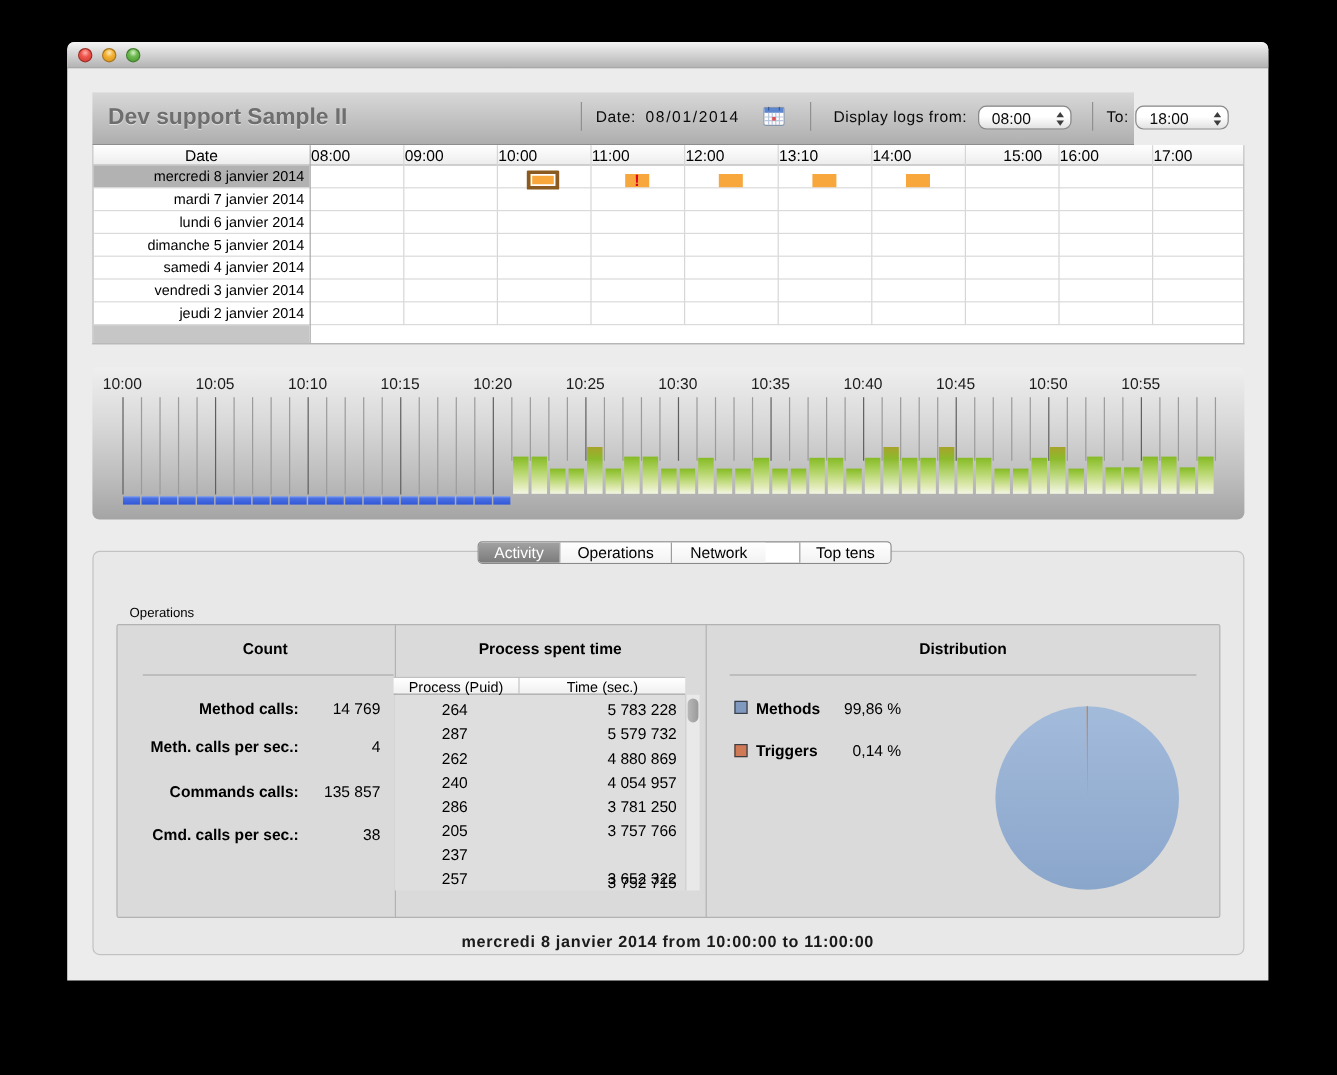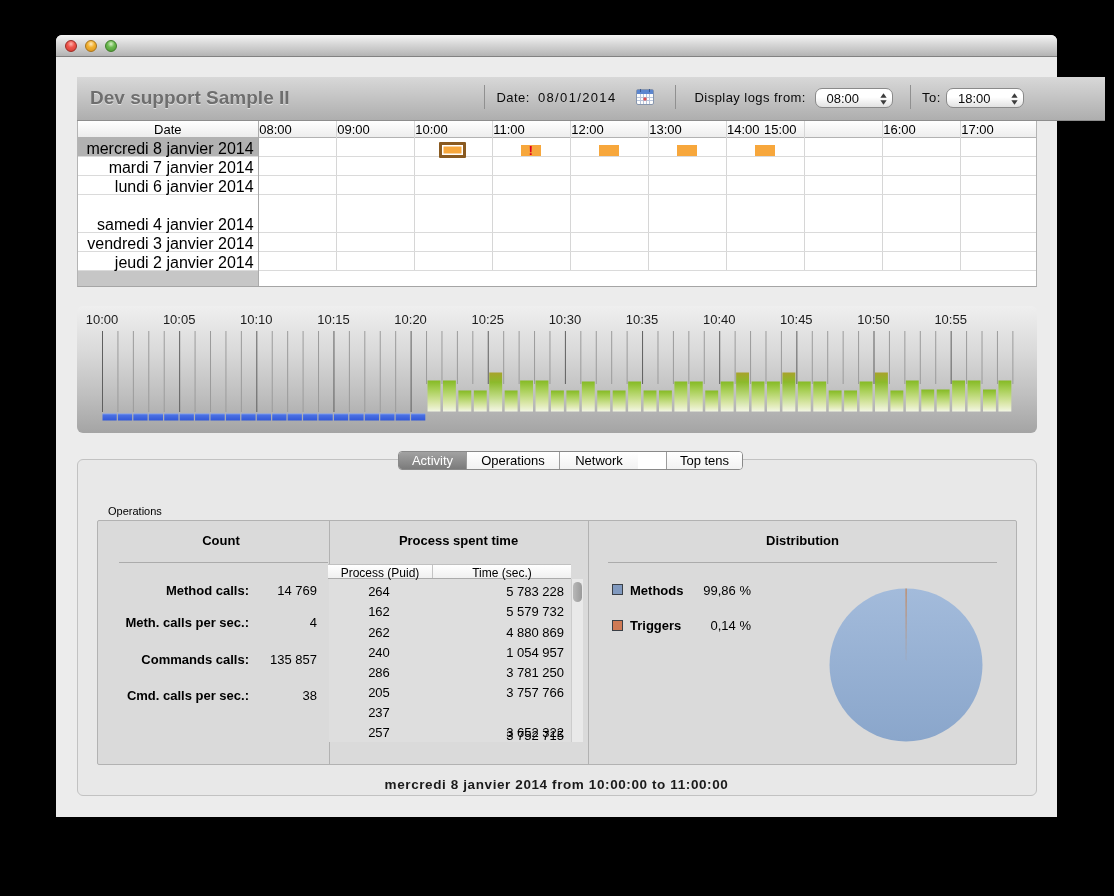"Dev support Sample II" #toolbar { width: 1028px -> 868px }
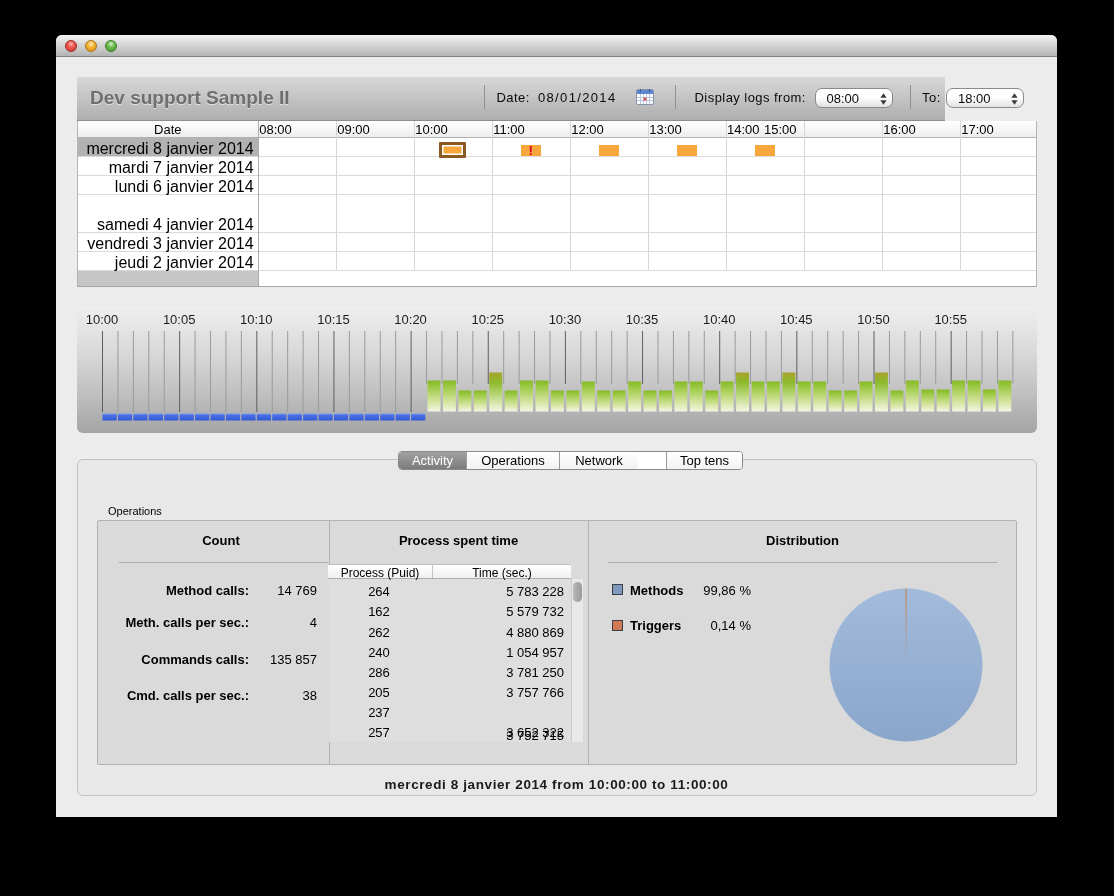"13:00" div.abs { text: 13:00 -> 13:10 }
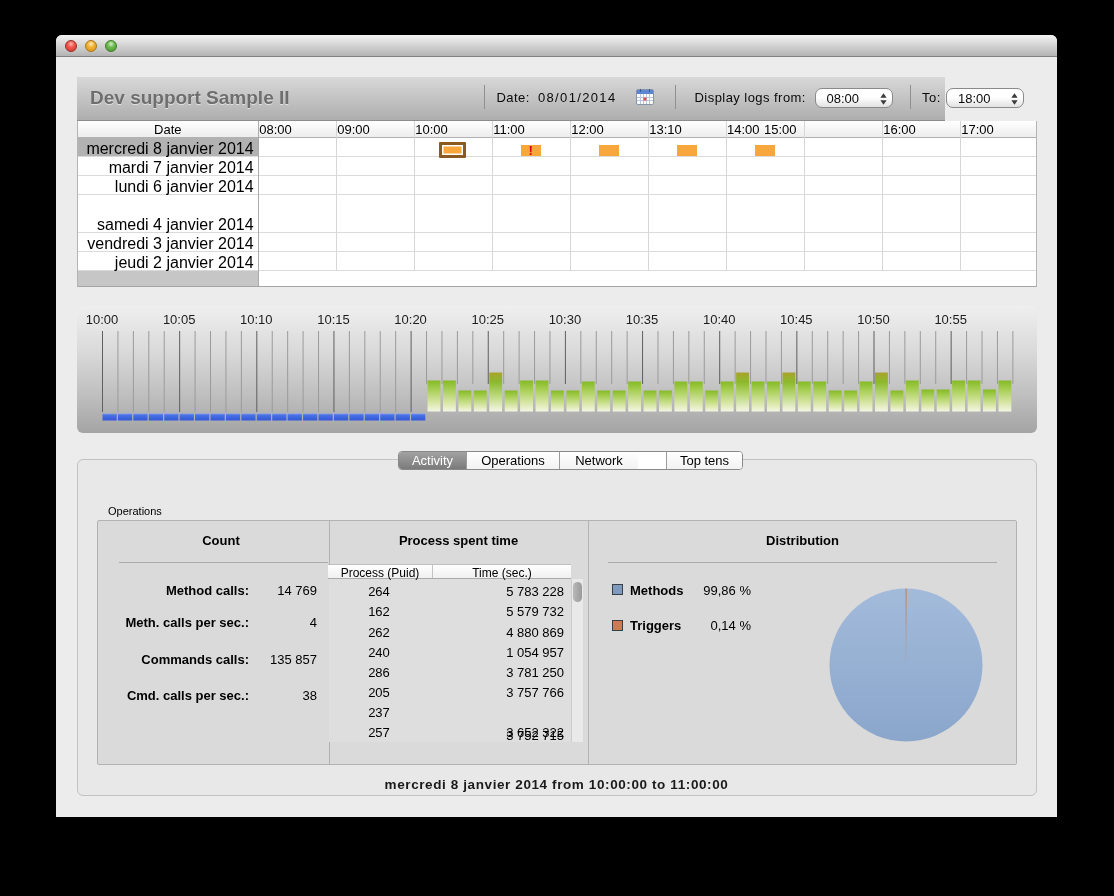"15:00" div.abs { left: 686px -> 758px }
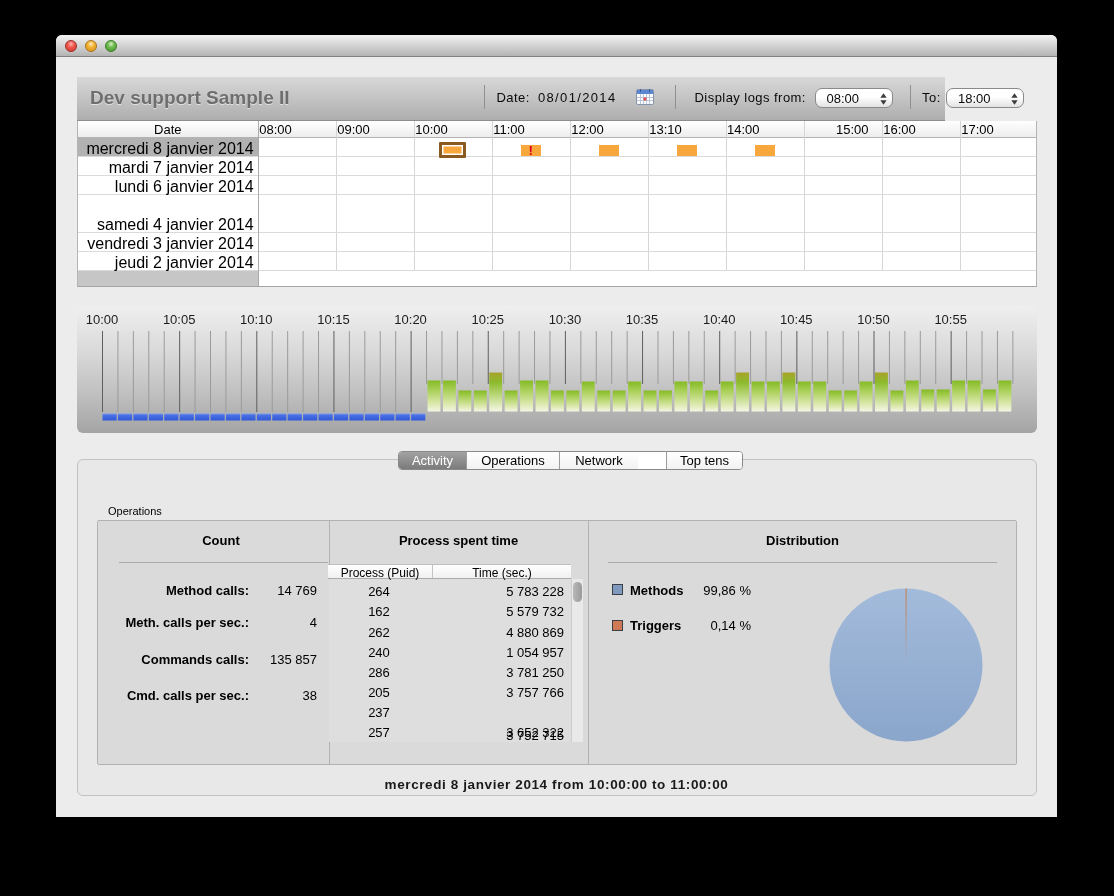"mercredi 8 janvier 2014" .dcell { font-size: 16px -> 12px }
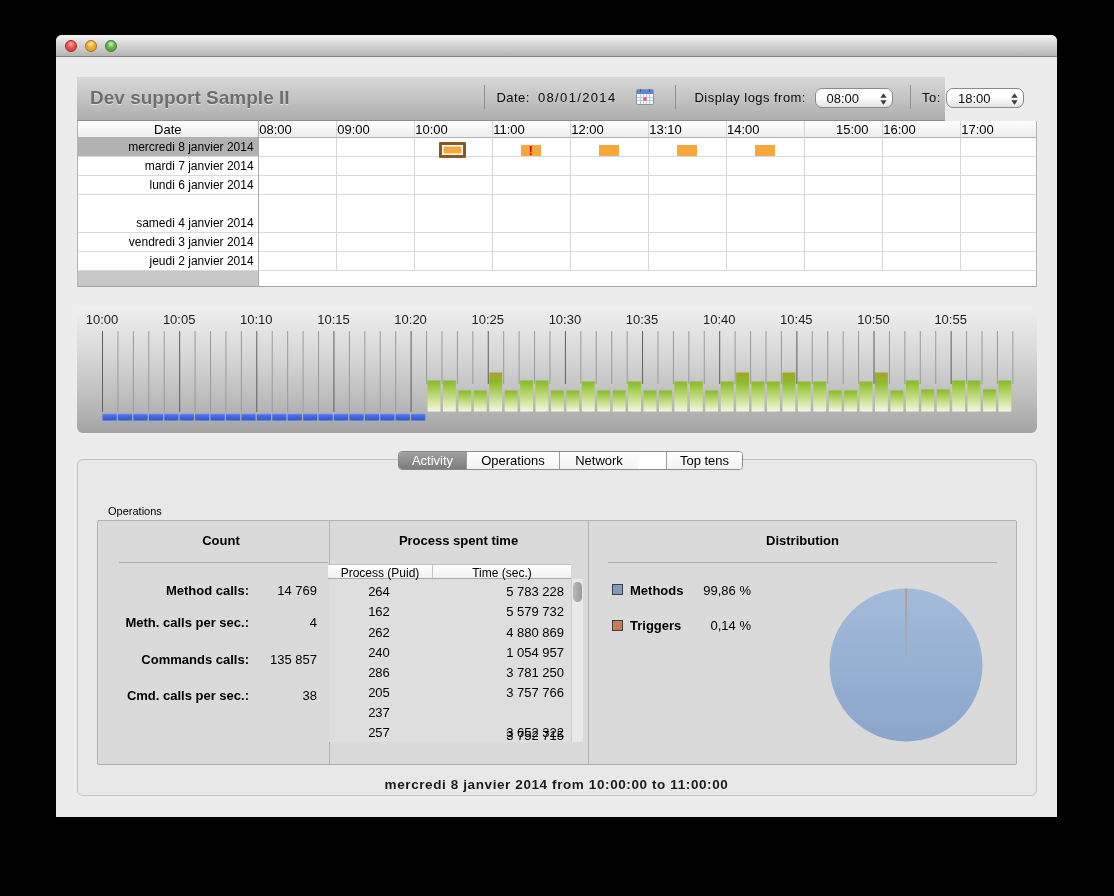"dimanche 5 janvier 2014" div.abs { html: none -> <div> <div>dimanche 5 janvier 2014</div> </div> }
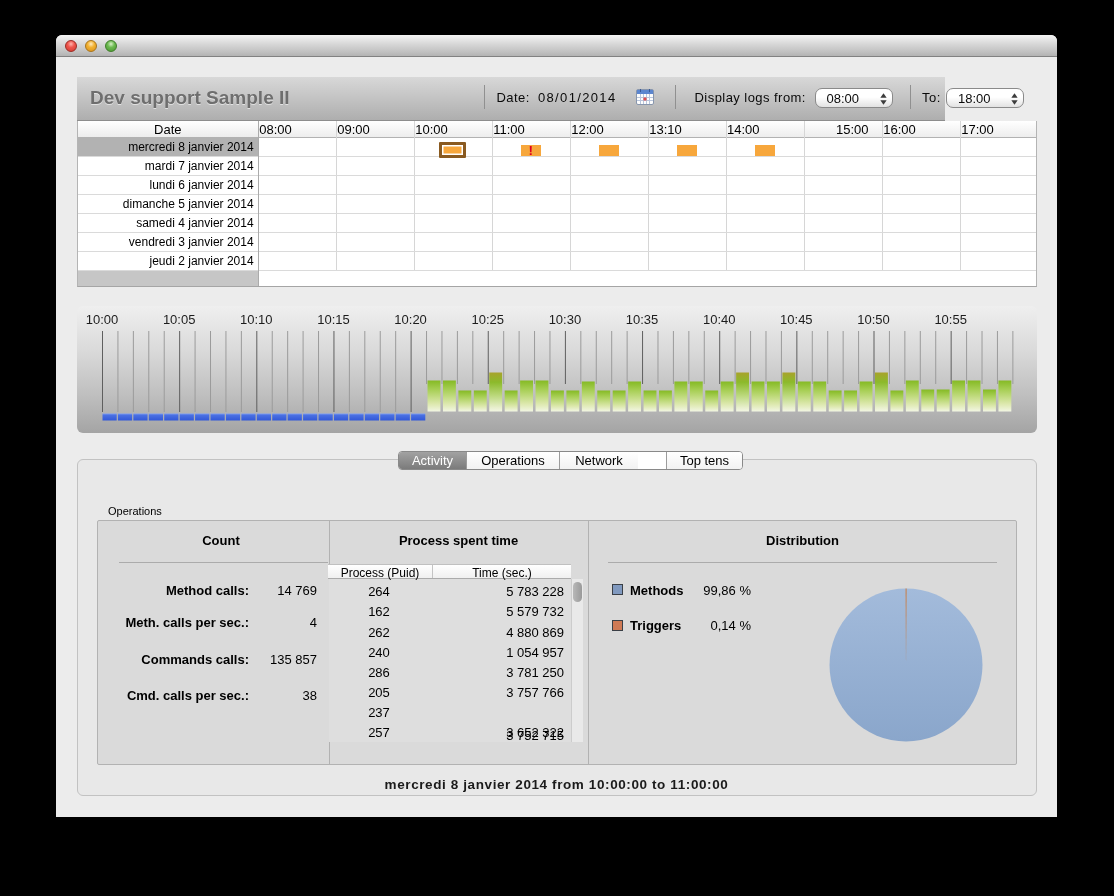"162" div.abs { text: 162 -> 287 }
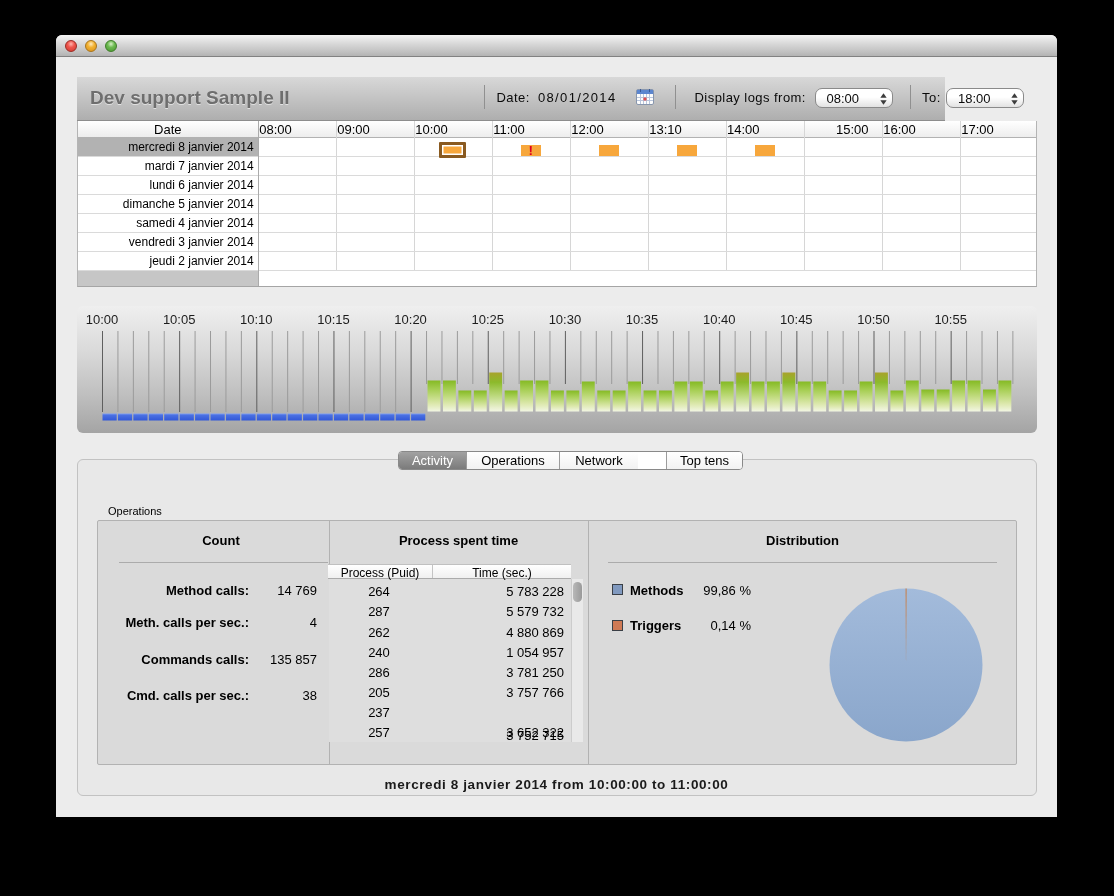"1 054 957" div.abs { text: 1 054 957 -> 4 054 957 }
